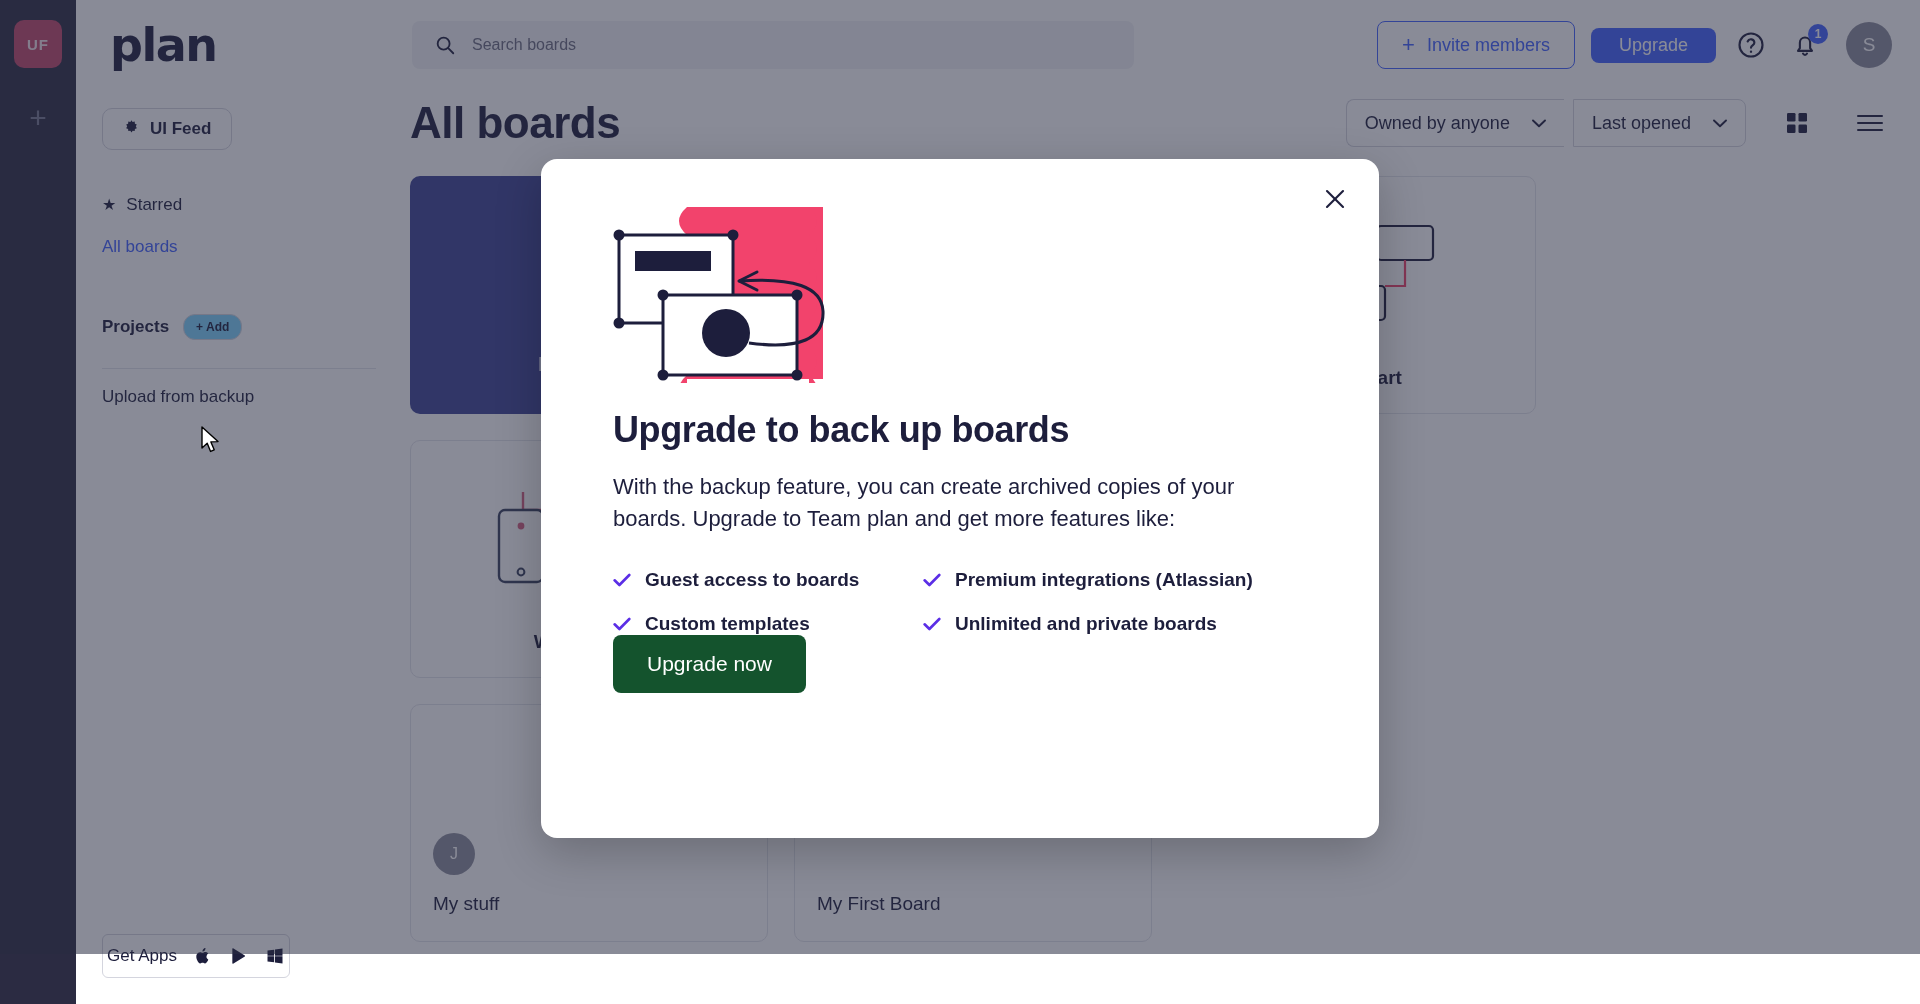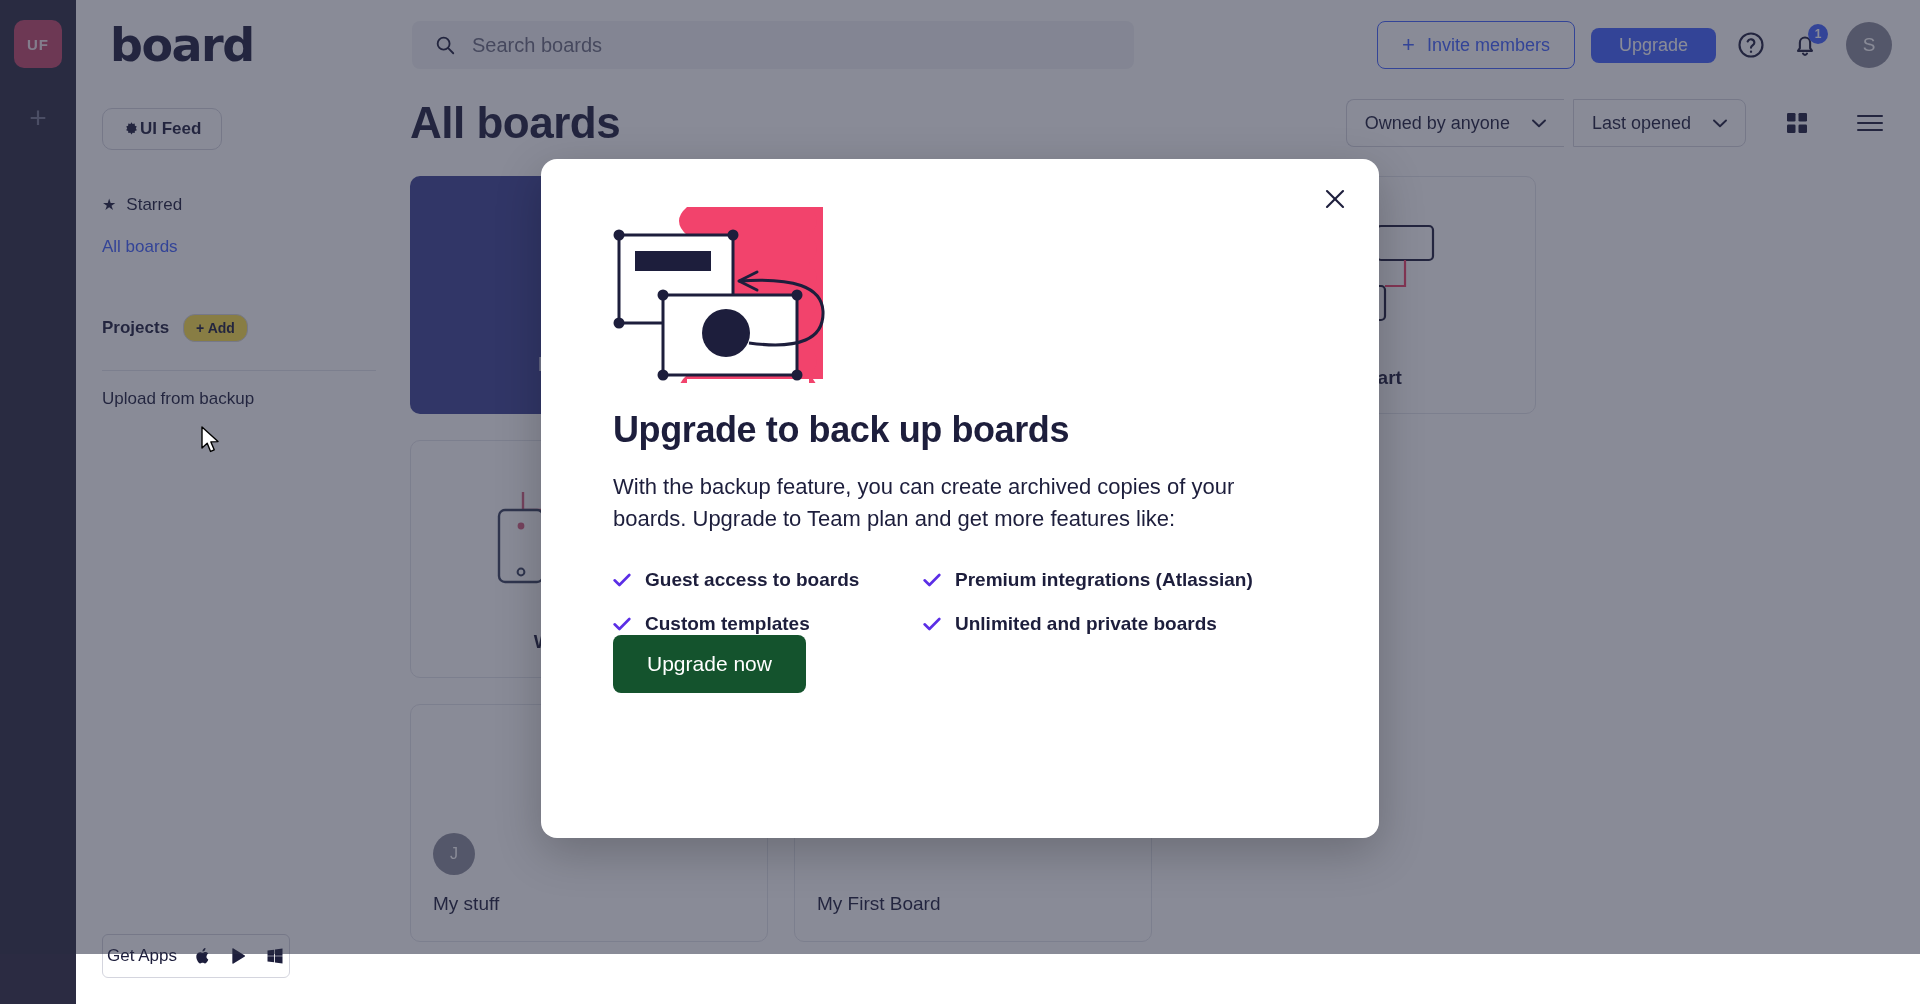"board" div.brand { text: board -> plan }
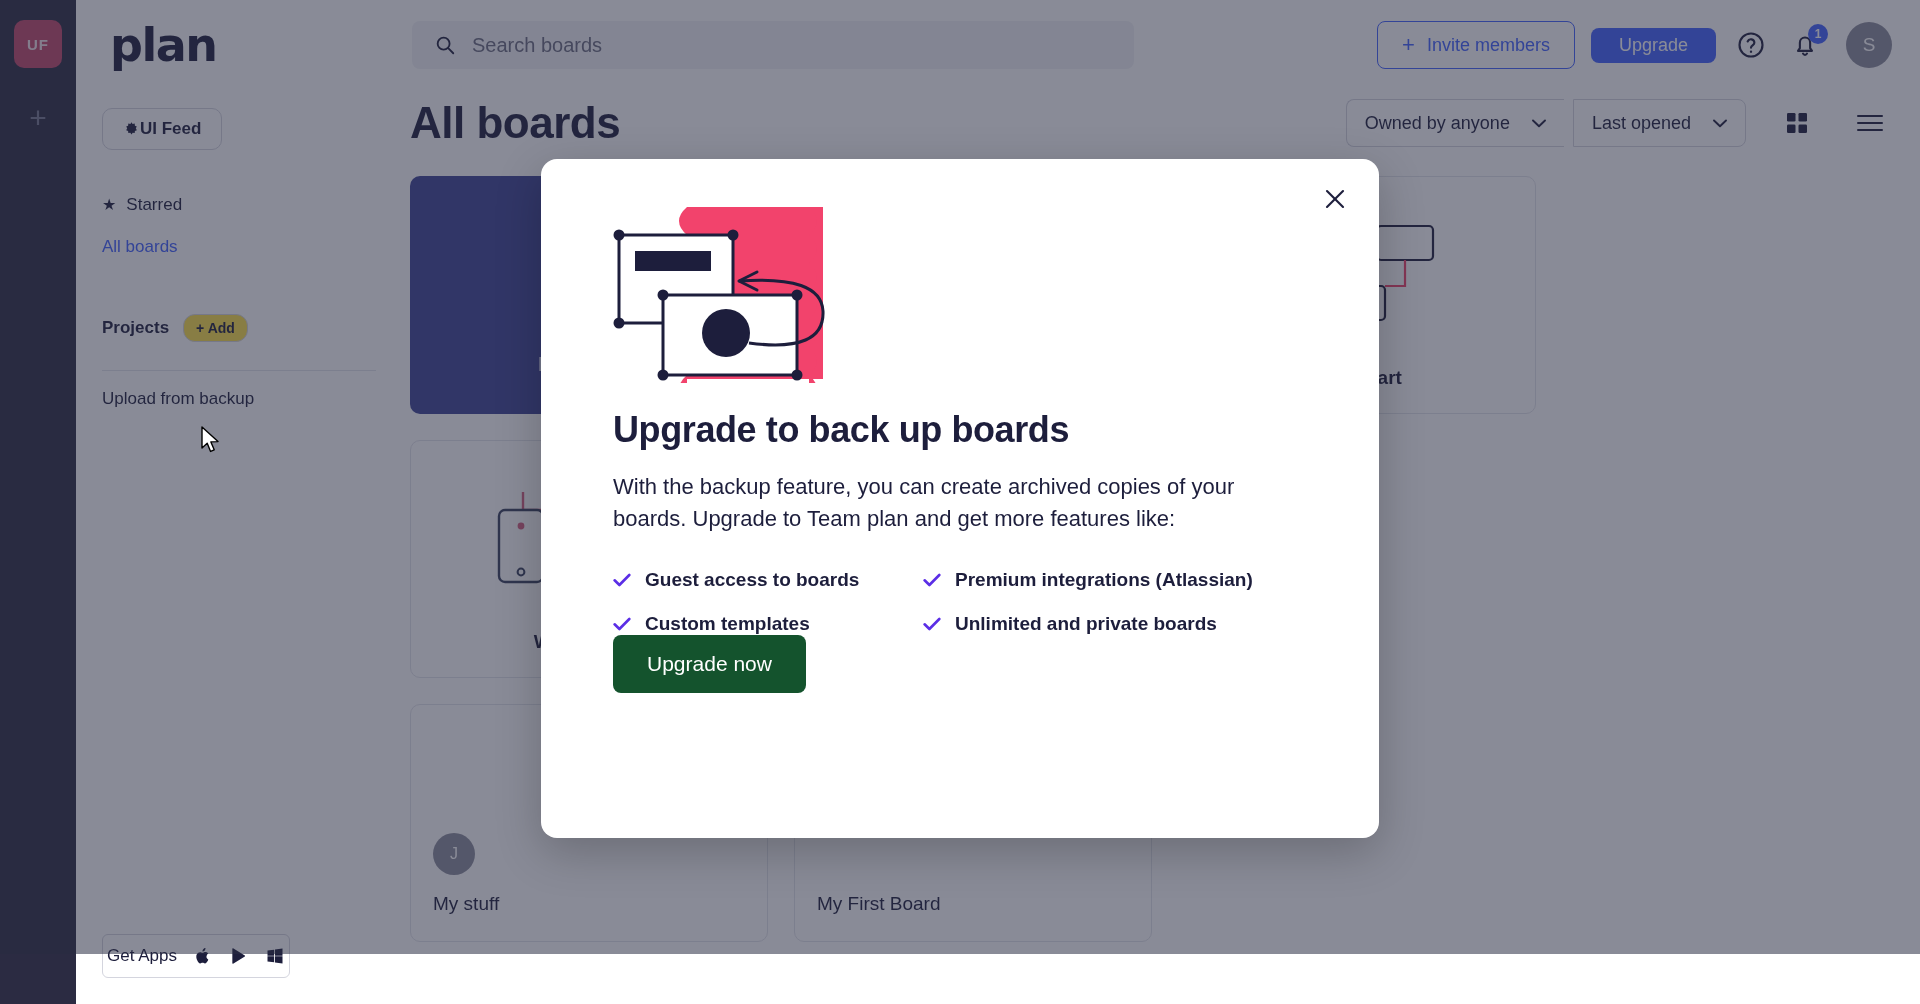"Search boards" .search-ph { font-size: 20px -> 16px }
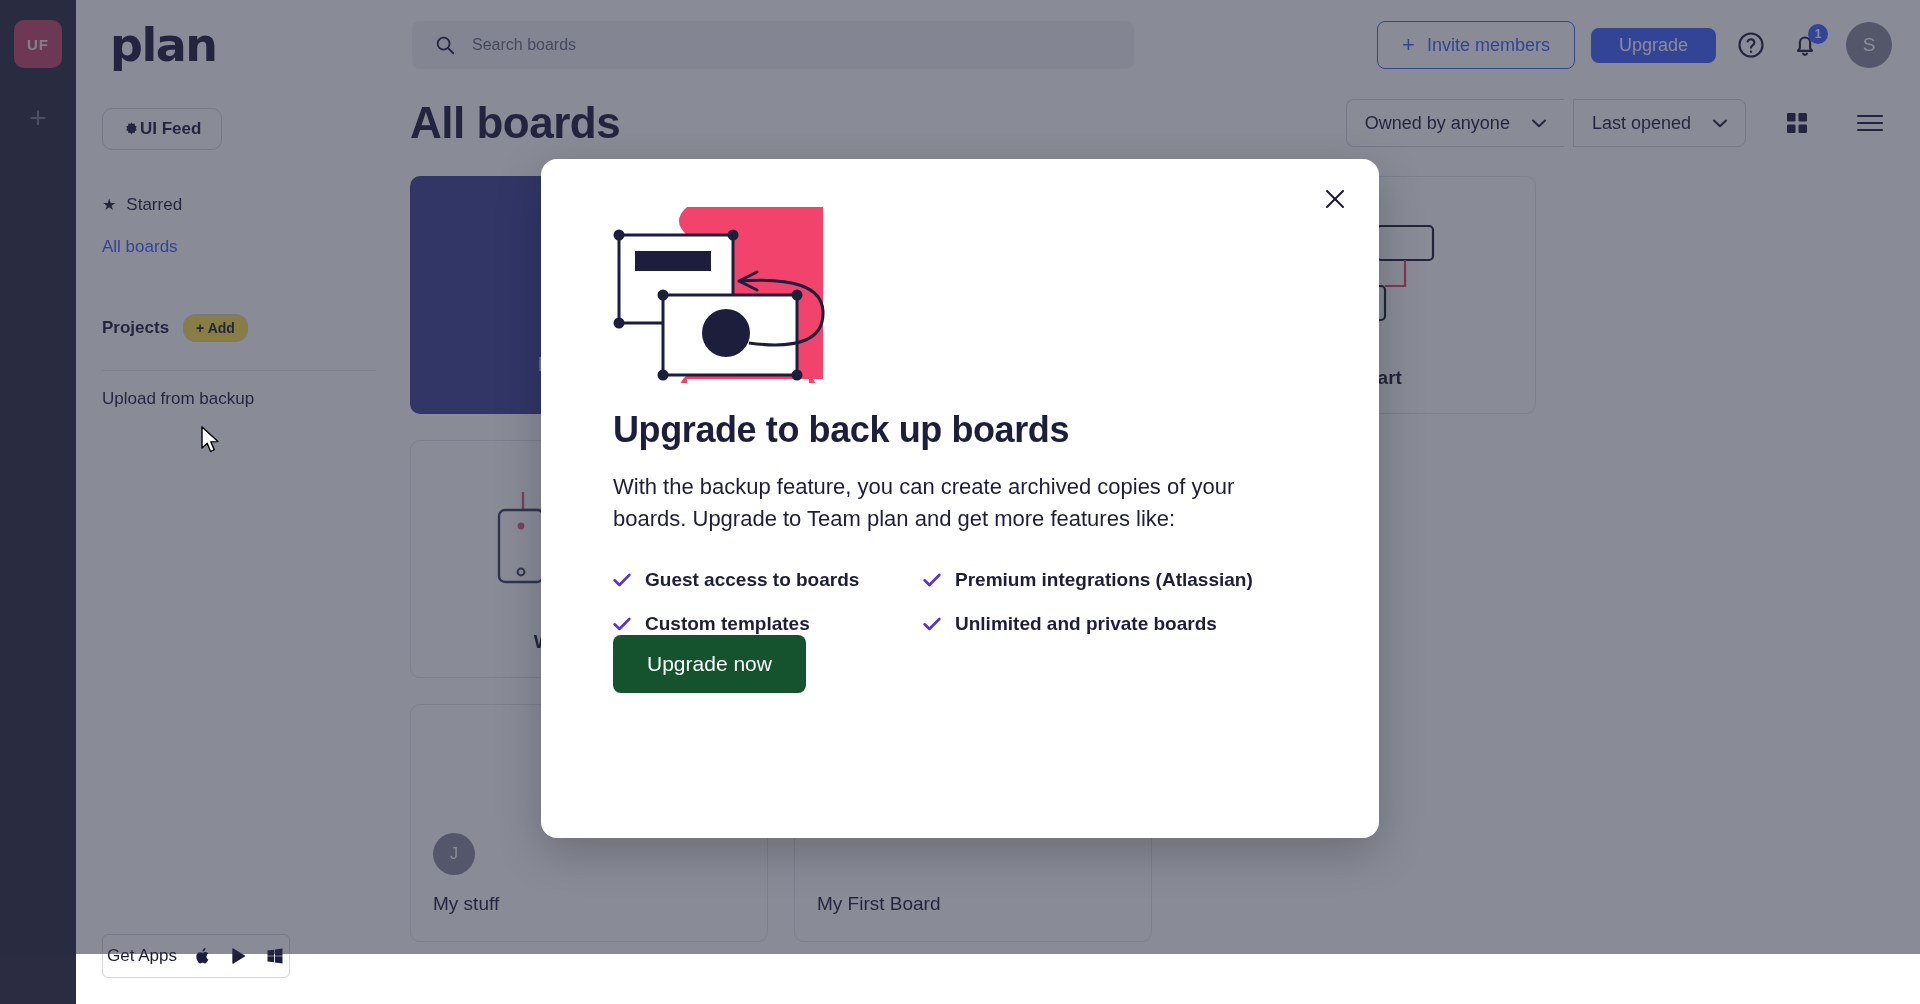"UI Feed" .ui-feed-btn { align-items: center -> flex-start; gap: none -> 10px }
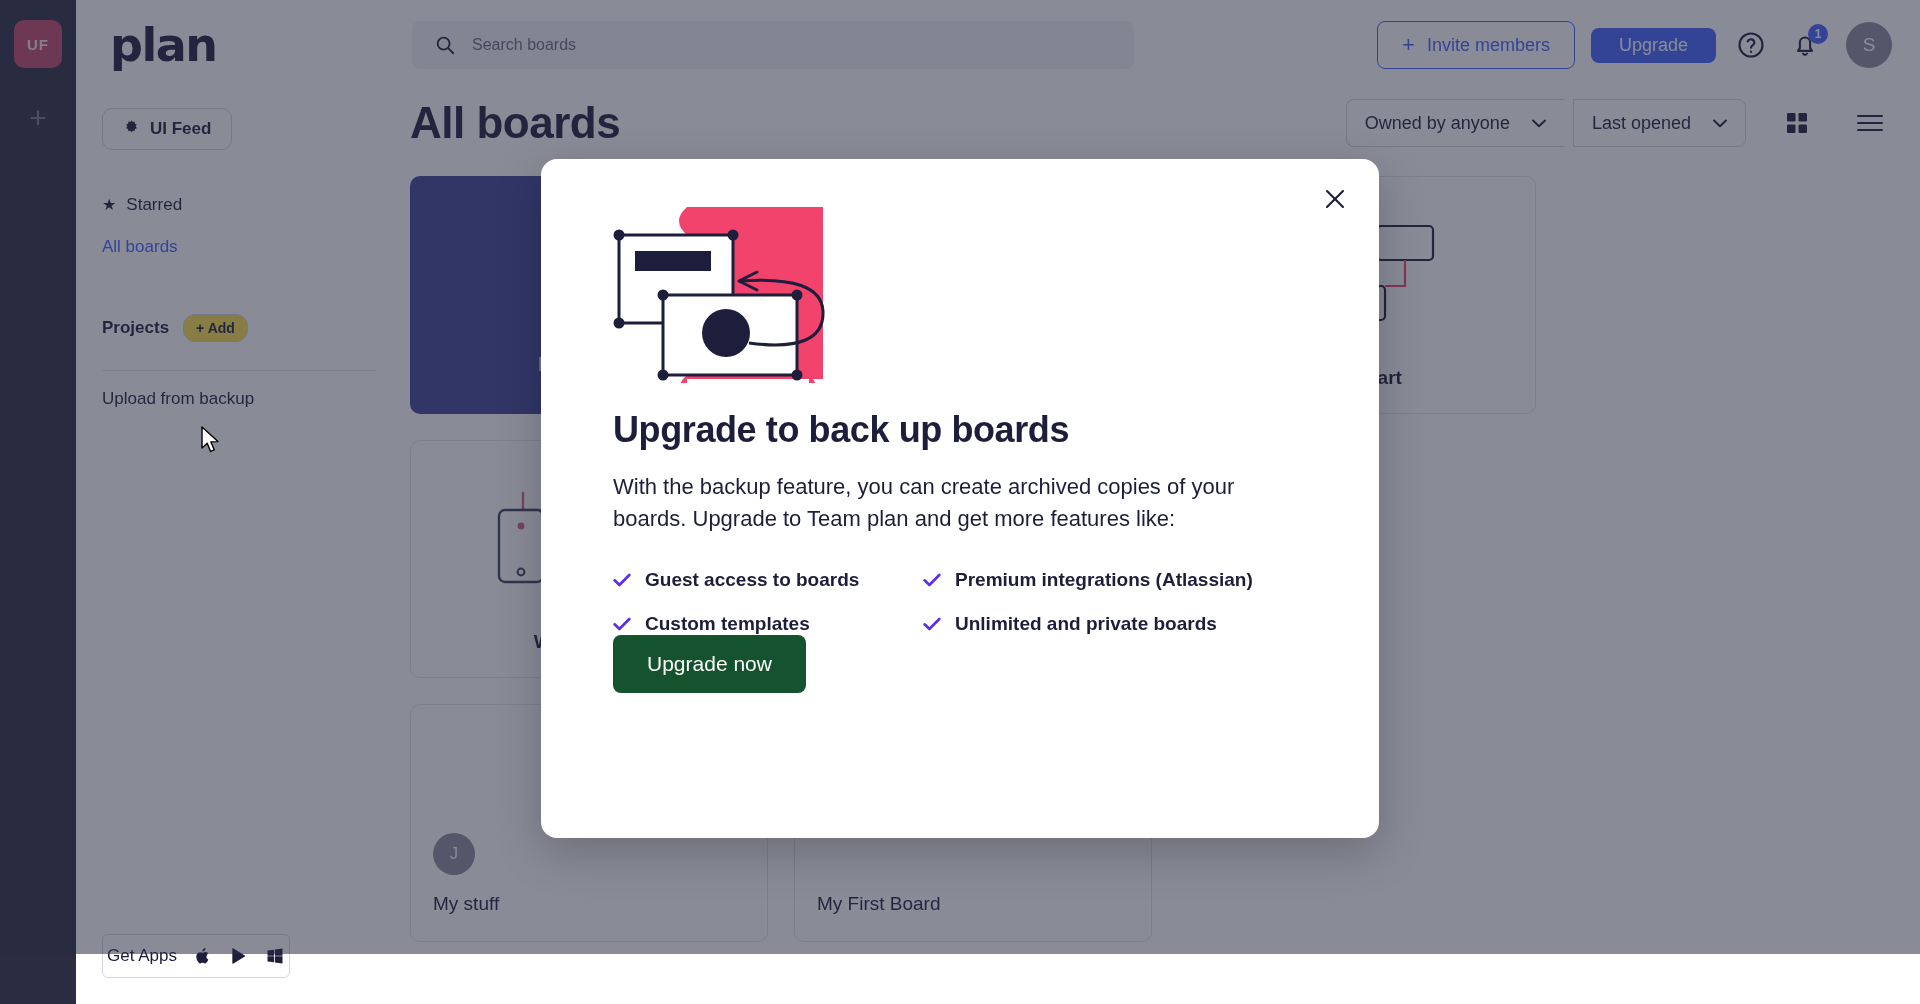"+ Add" .add-btn { background: #fde047 -> #7dd3fc; font-size: 14px -> 12px }
